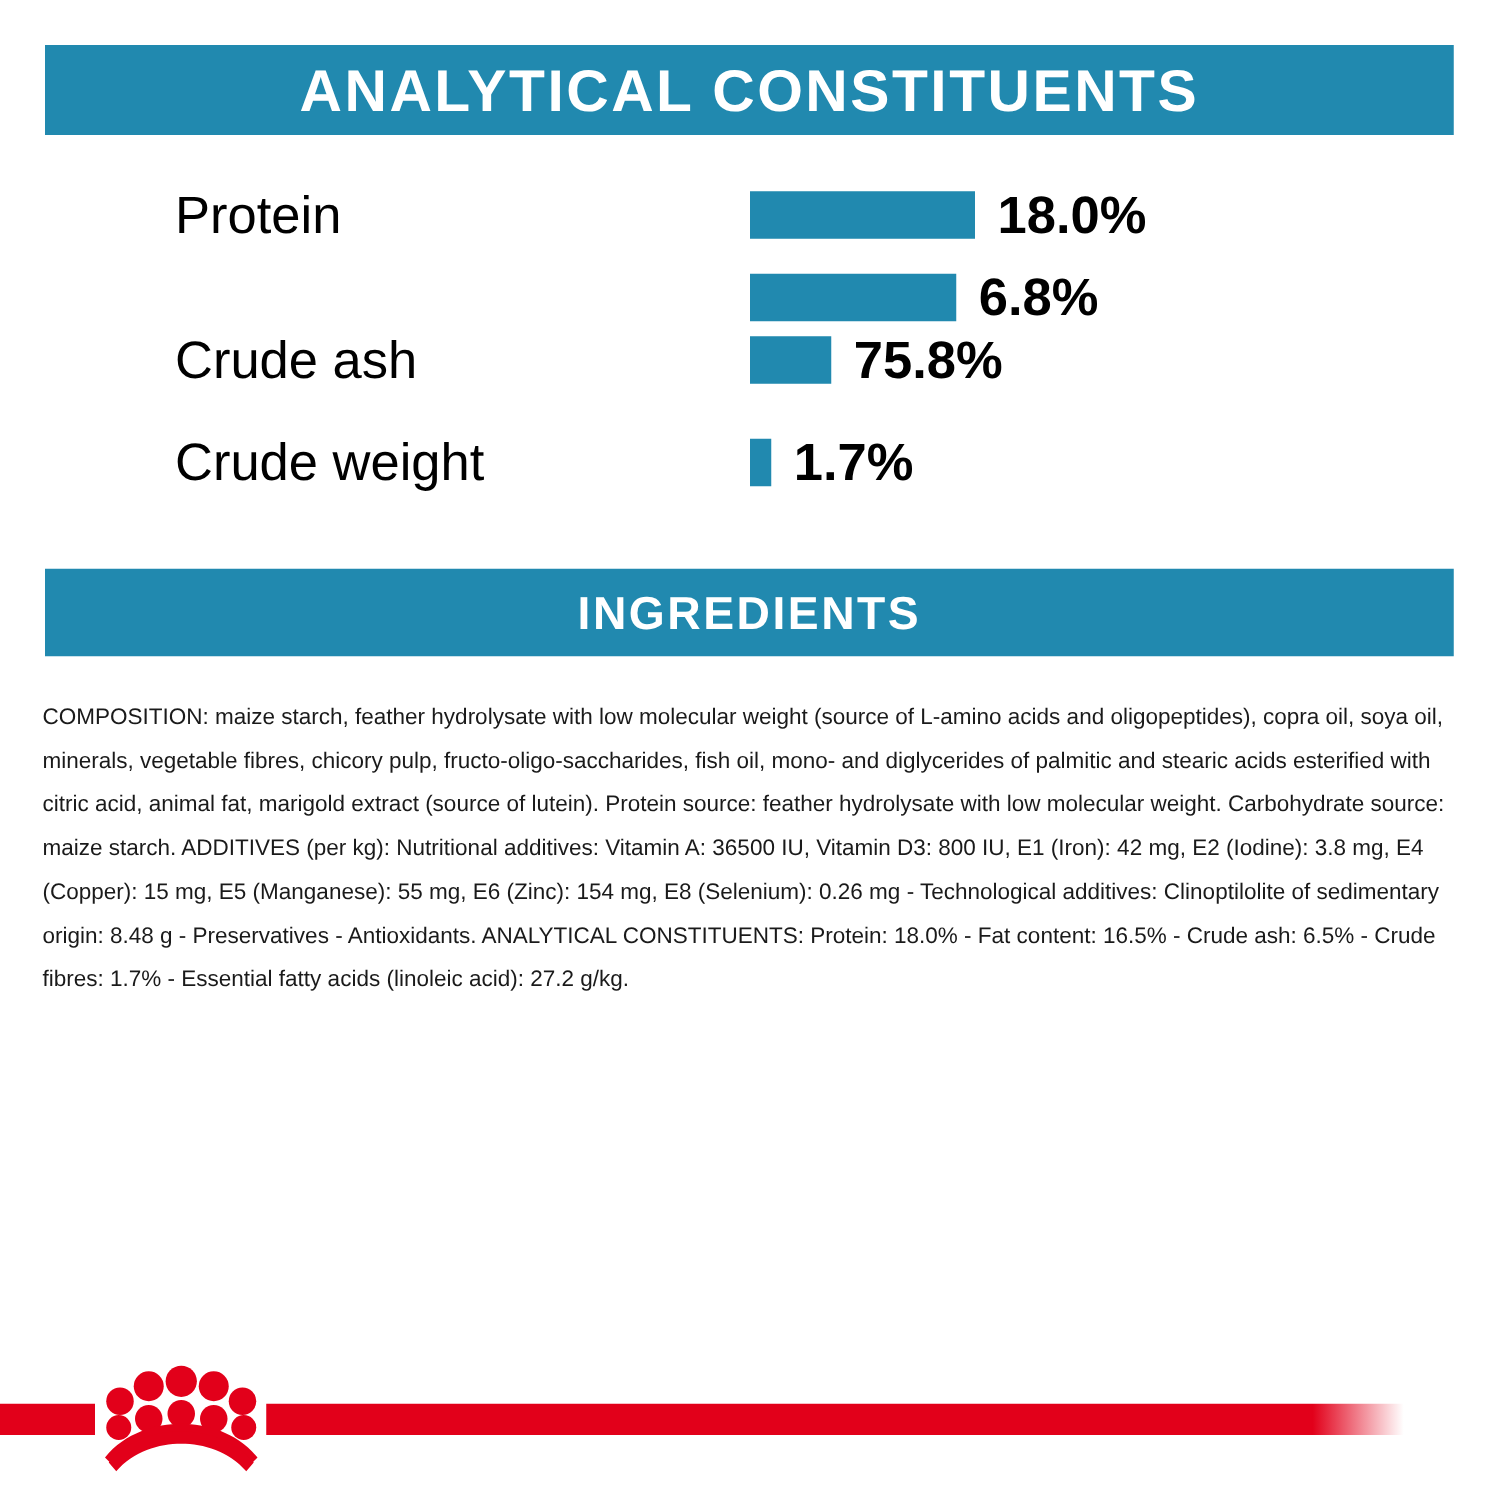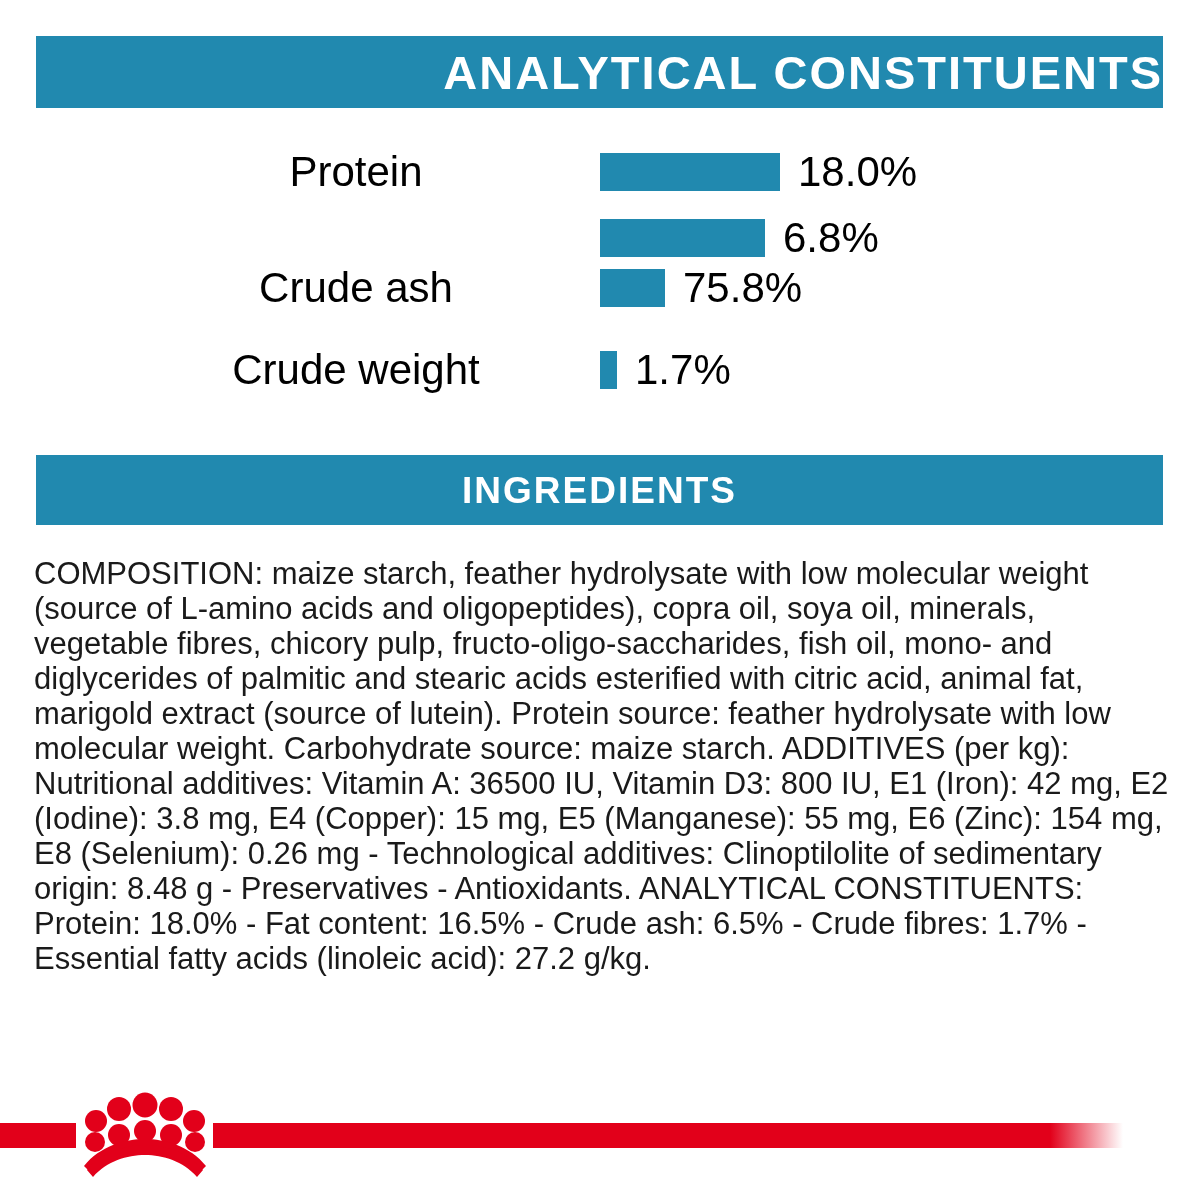"ANALYTICAL CONSTITUENTS" #band-analytical { justify-content: flex-end -> none }
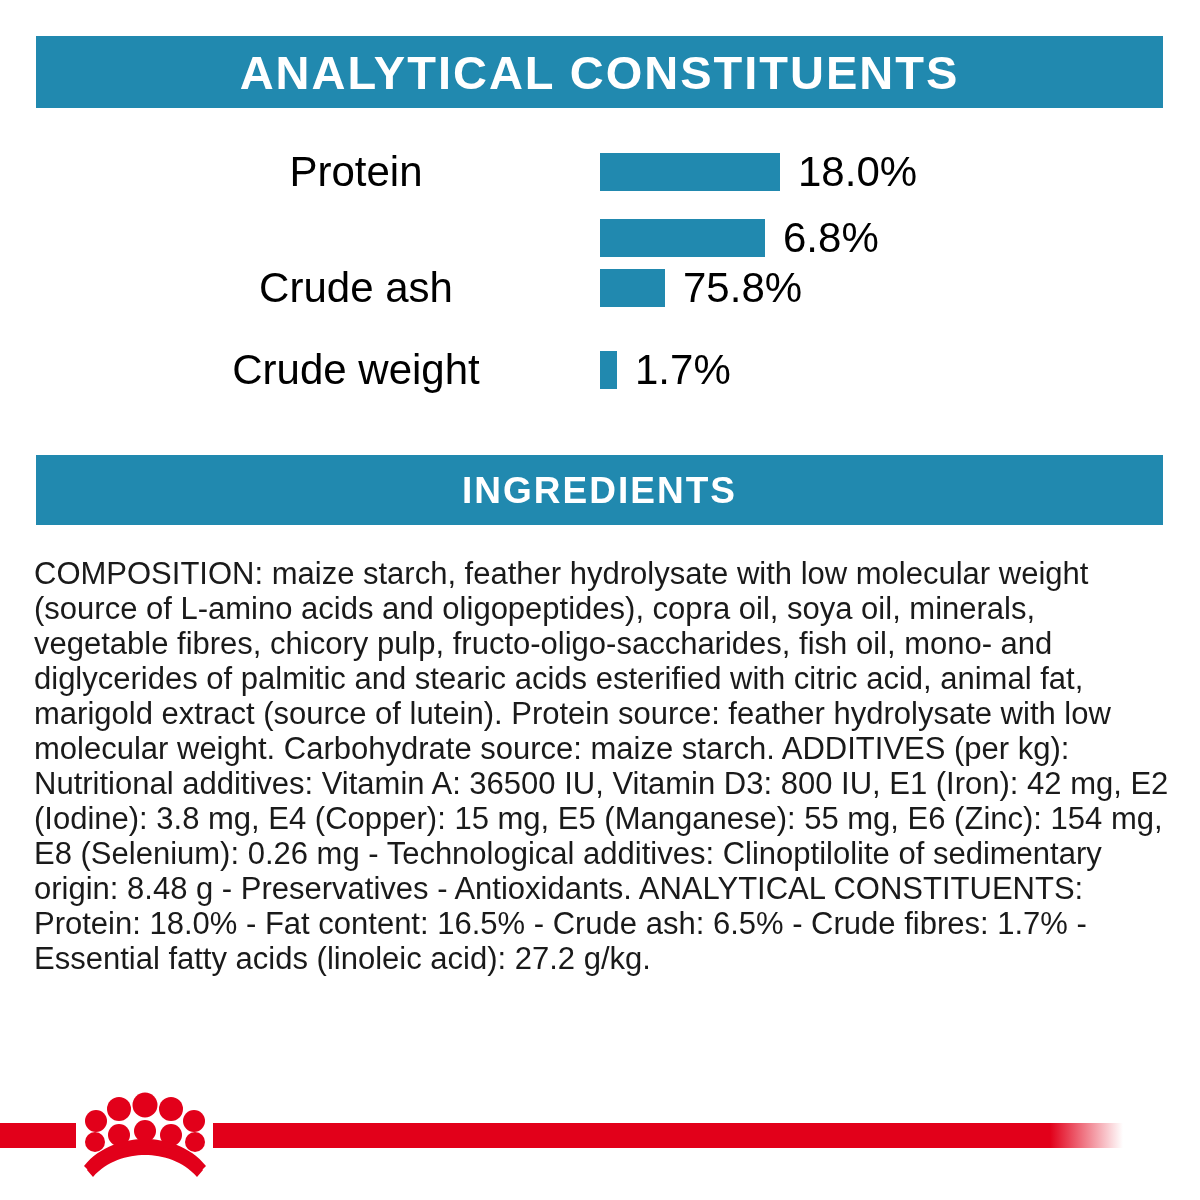"Protein" .chart-label { text-align: center -> left }
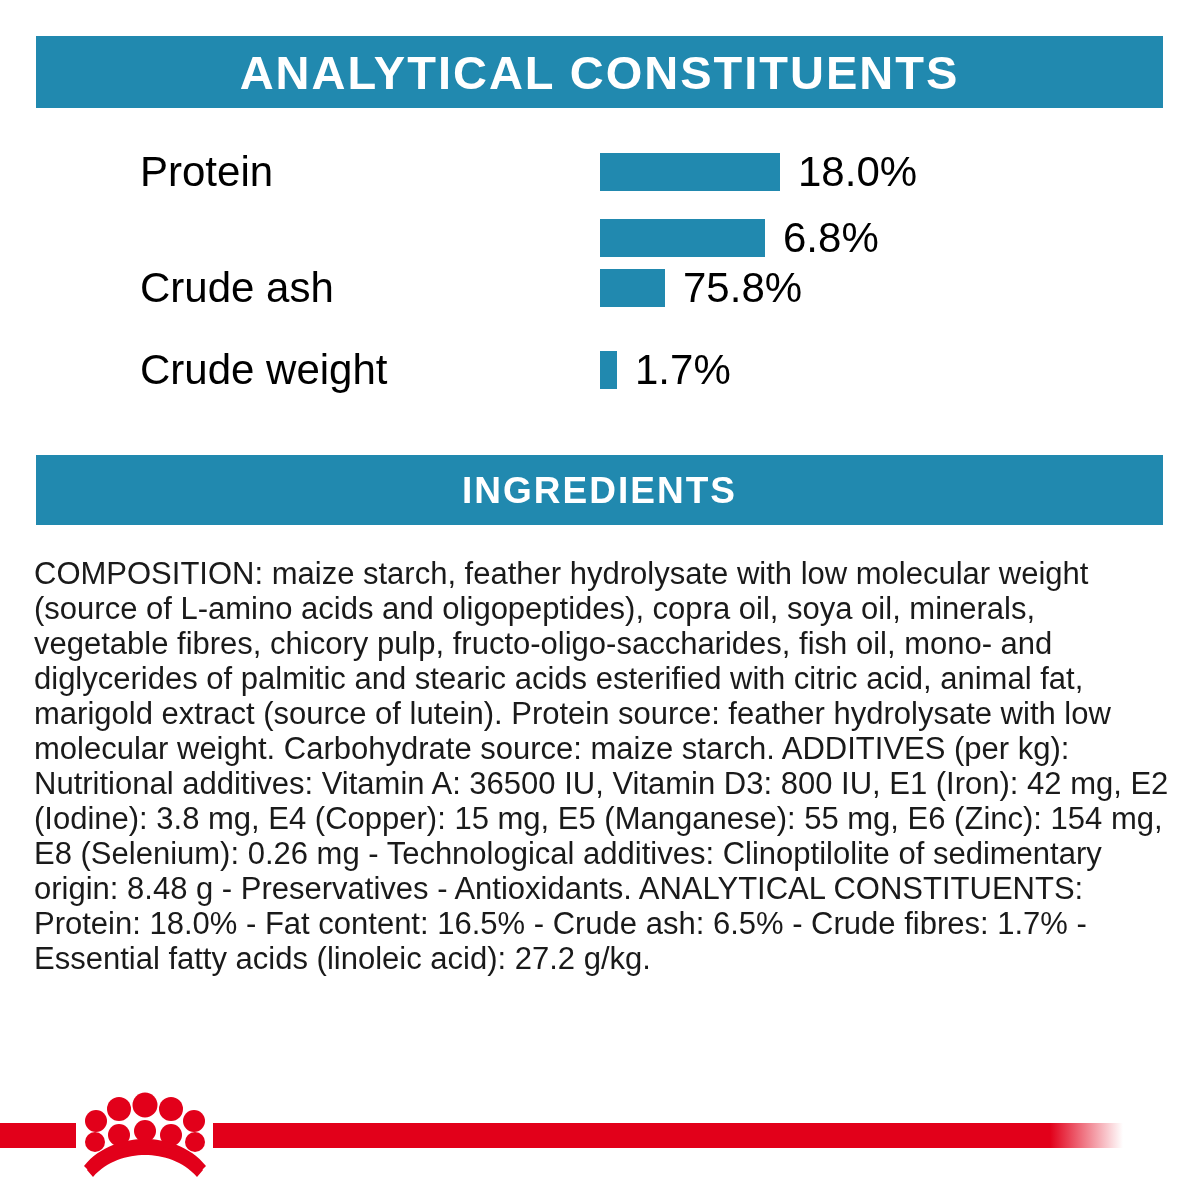"18.0%" .chart-value { font-weight: normal -> bold }
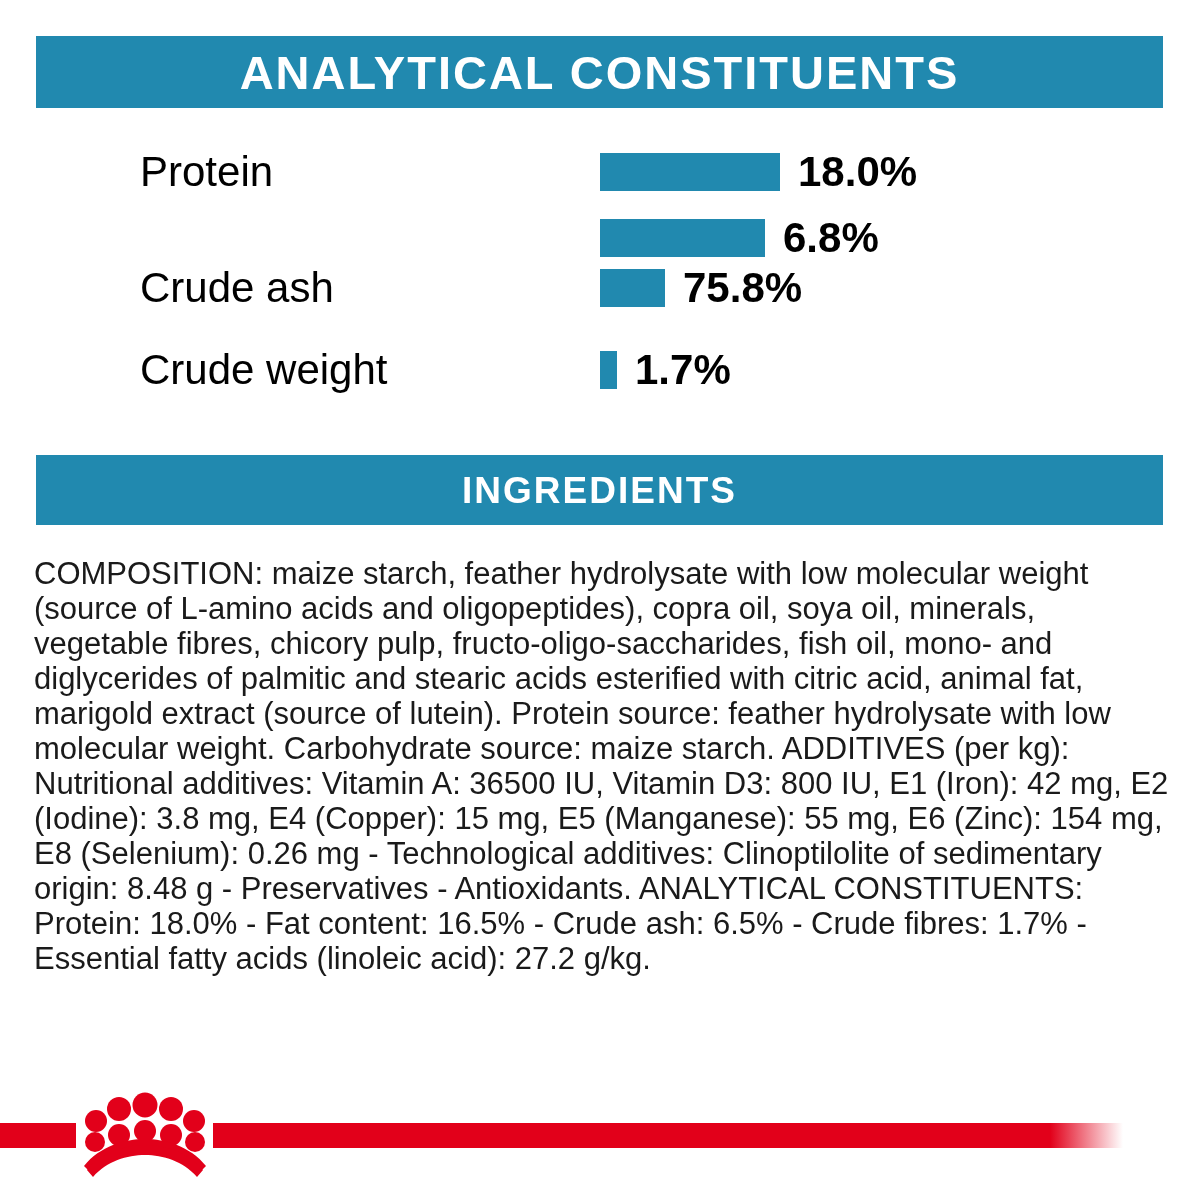"COMPOSITION: maize starch, feather" .ingredients-body { font-size: 31px -> 18px }
